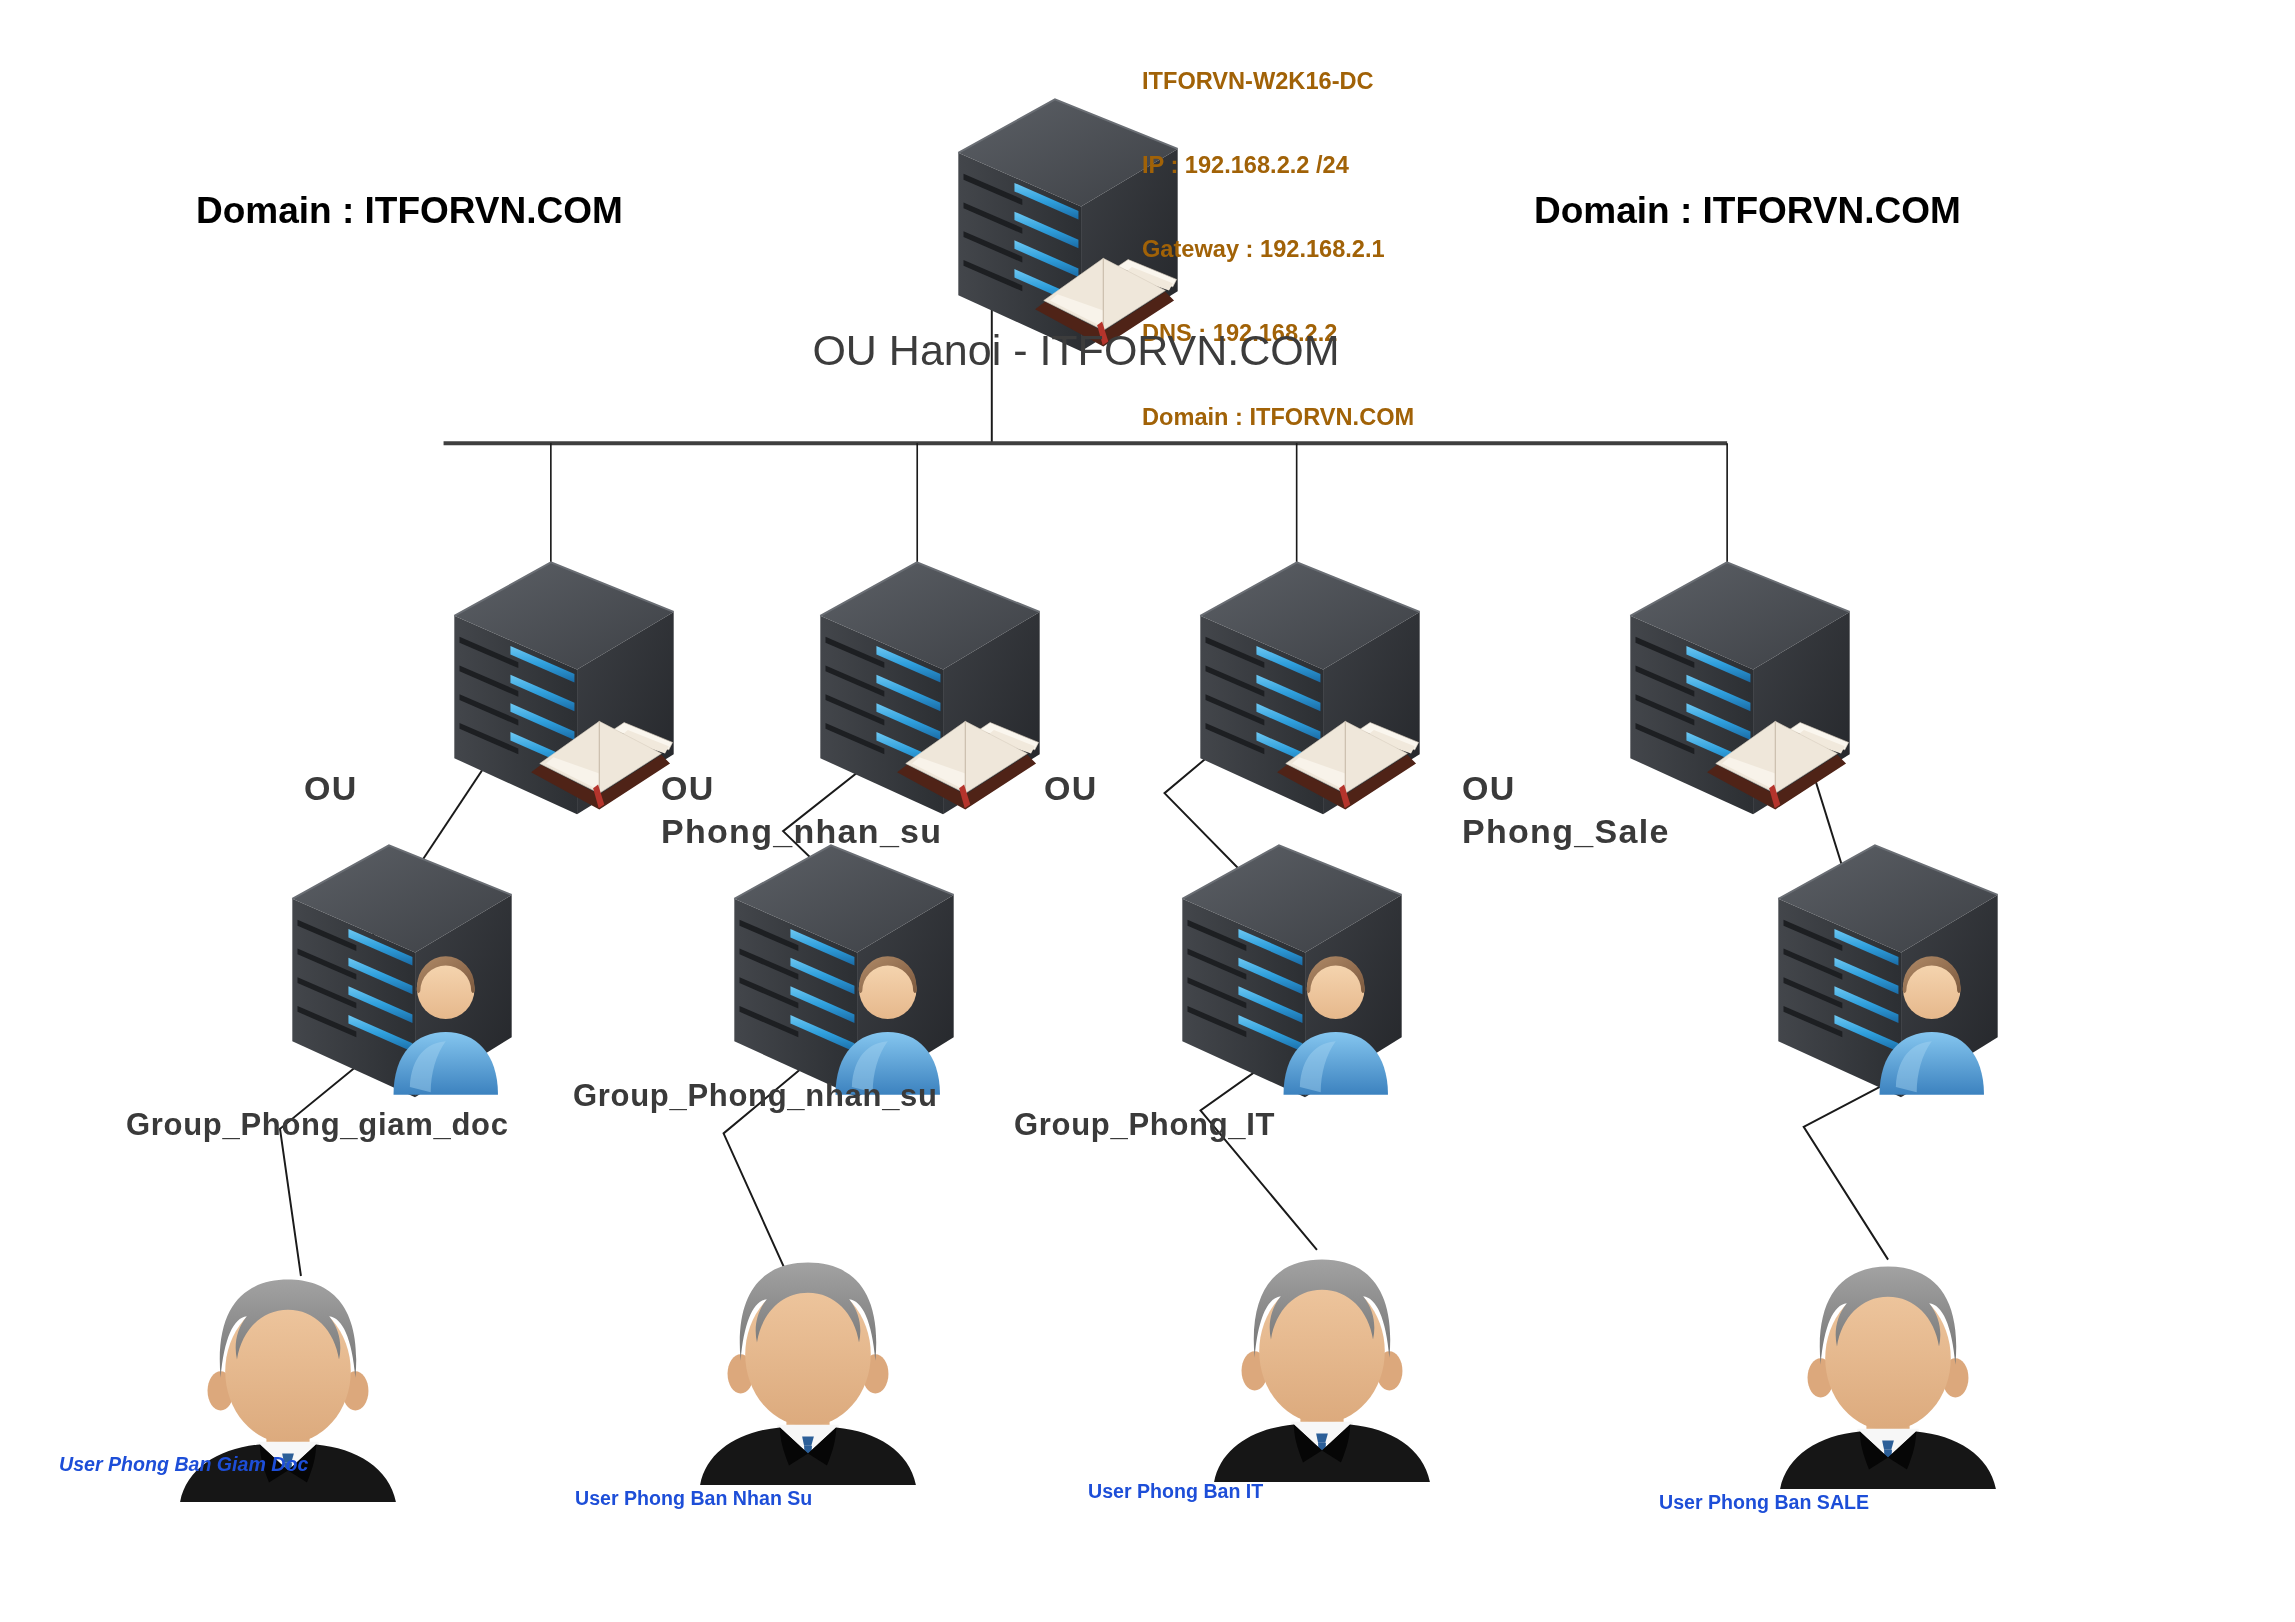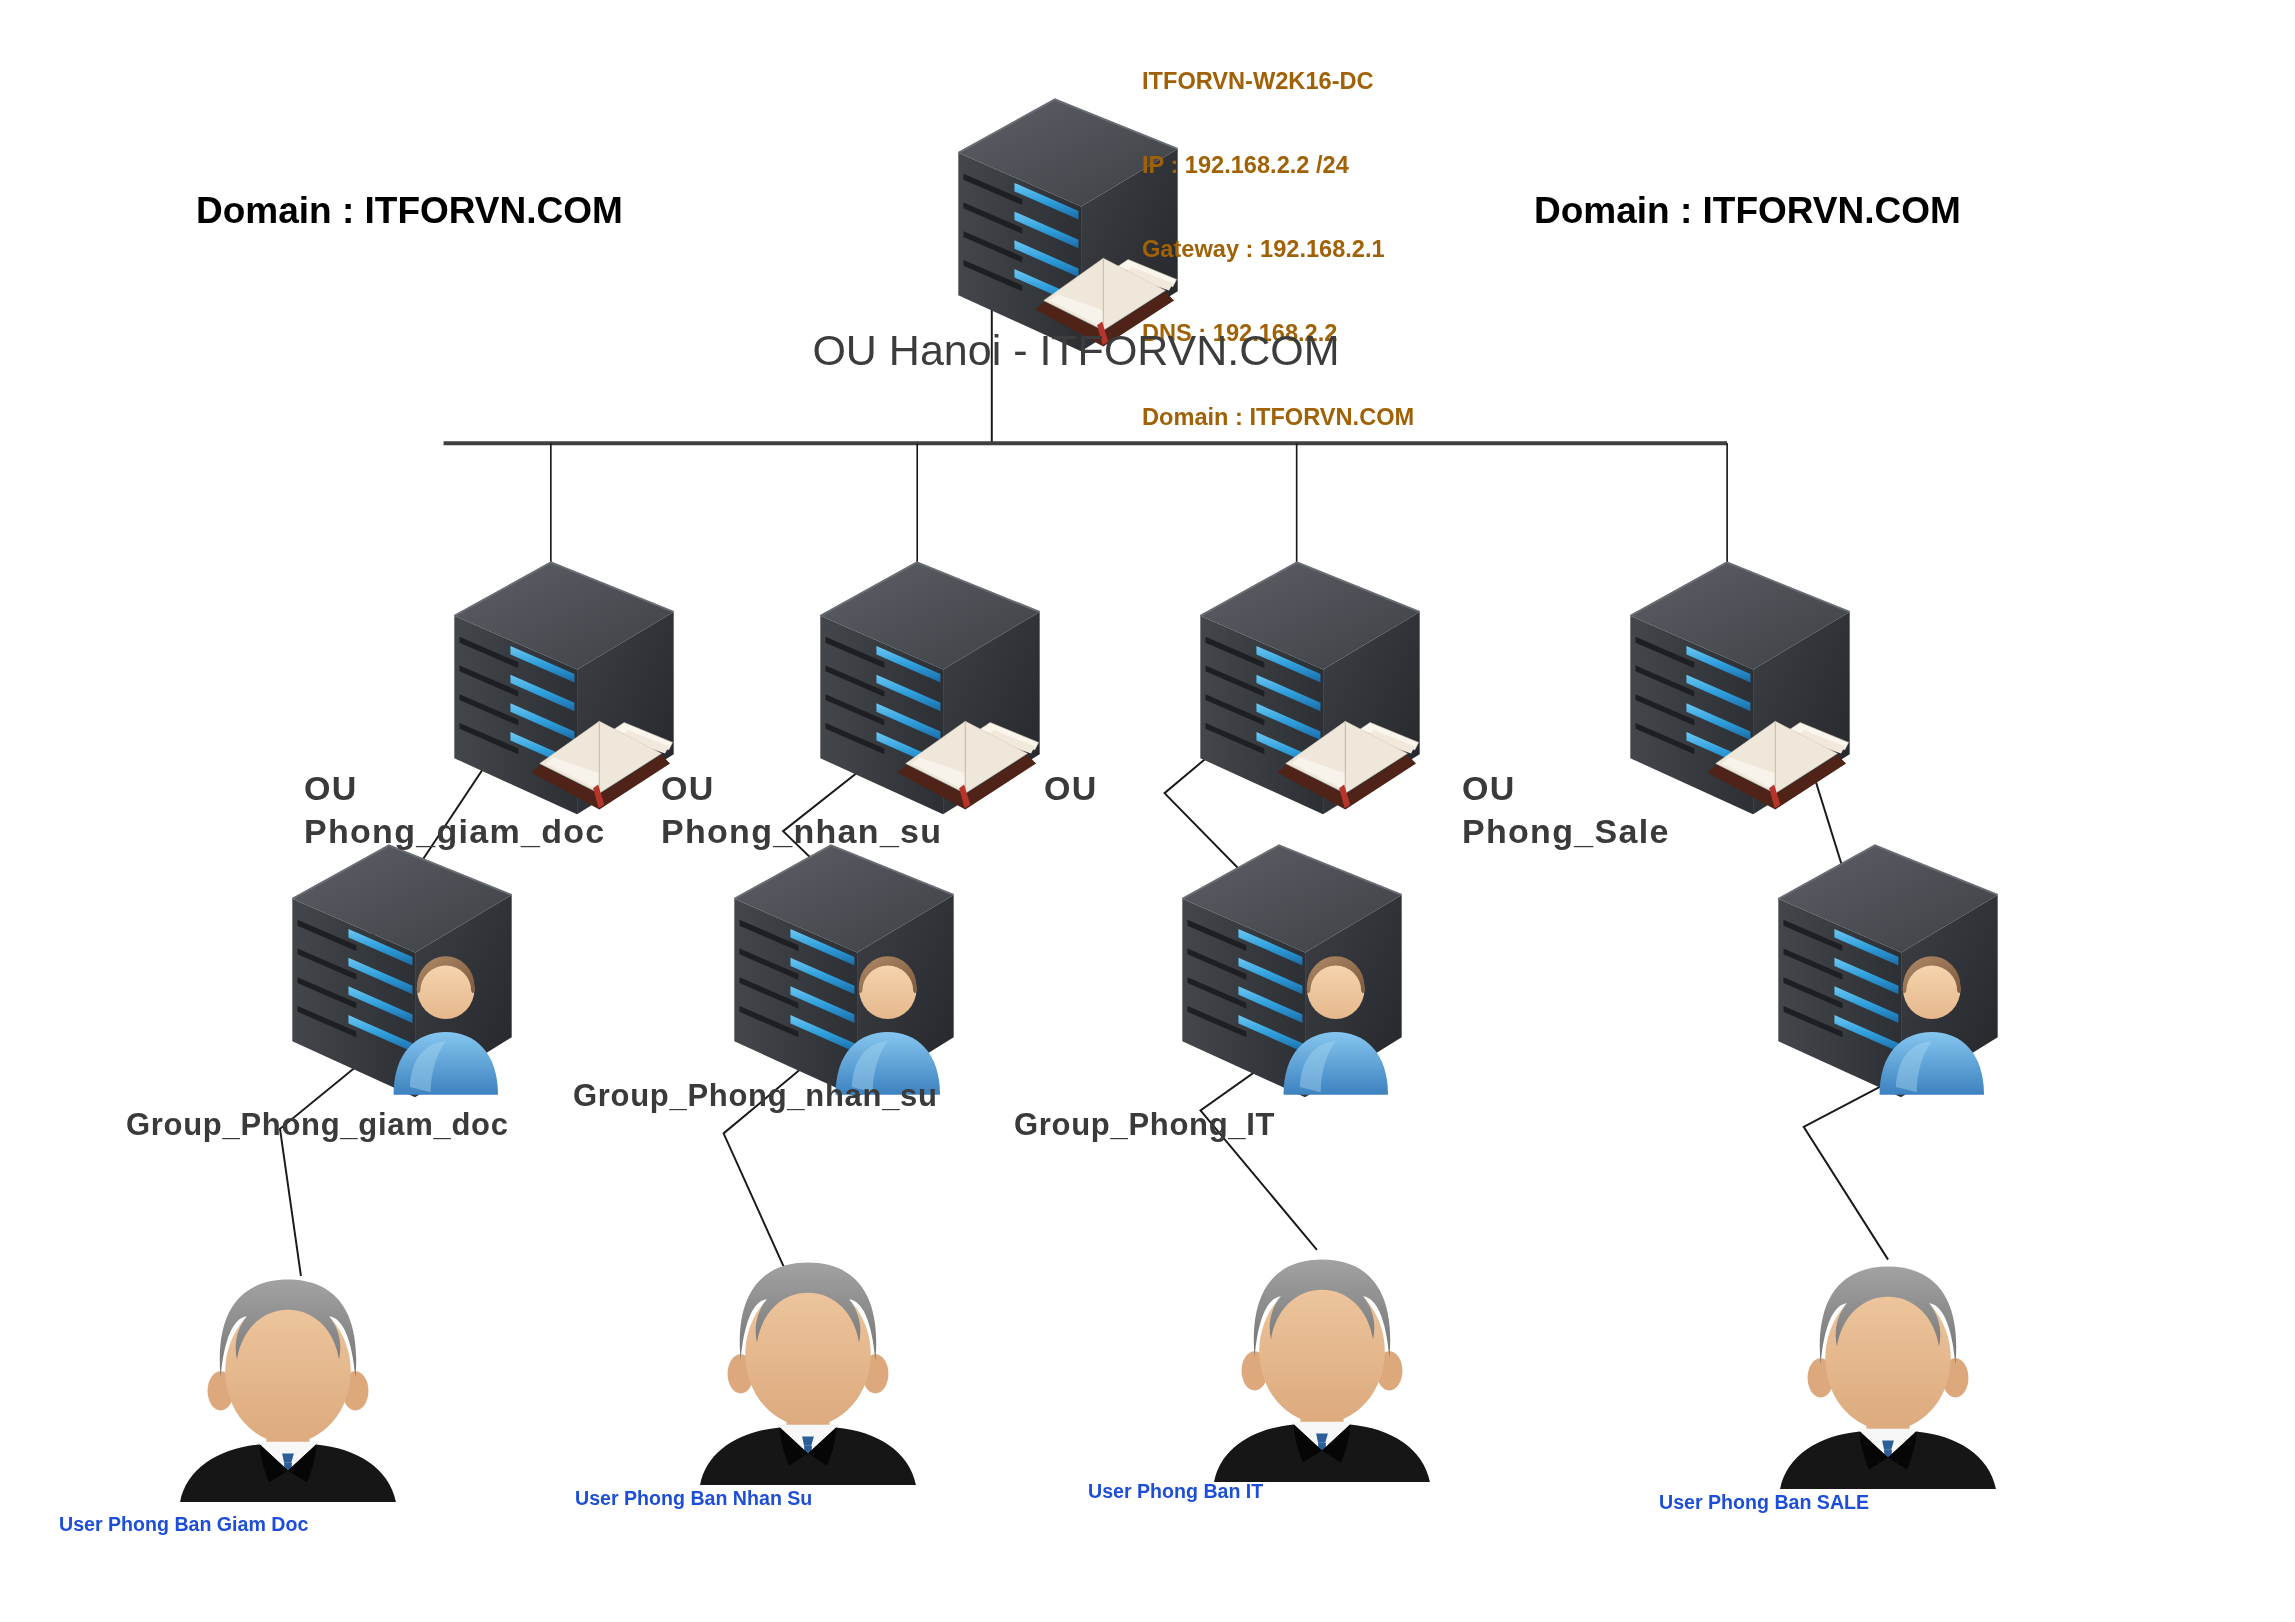"Phong_giam_doc" span { html: <span>Phong_giam_doc</span> -> none }
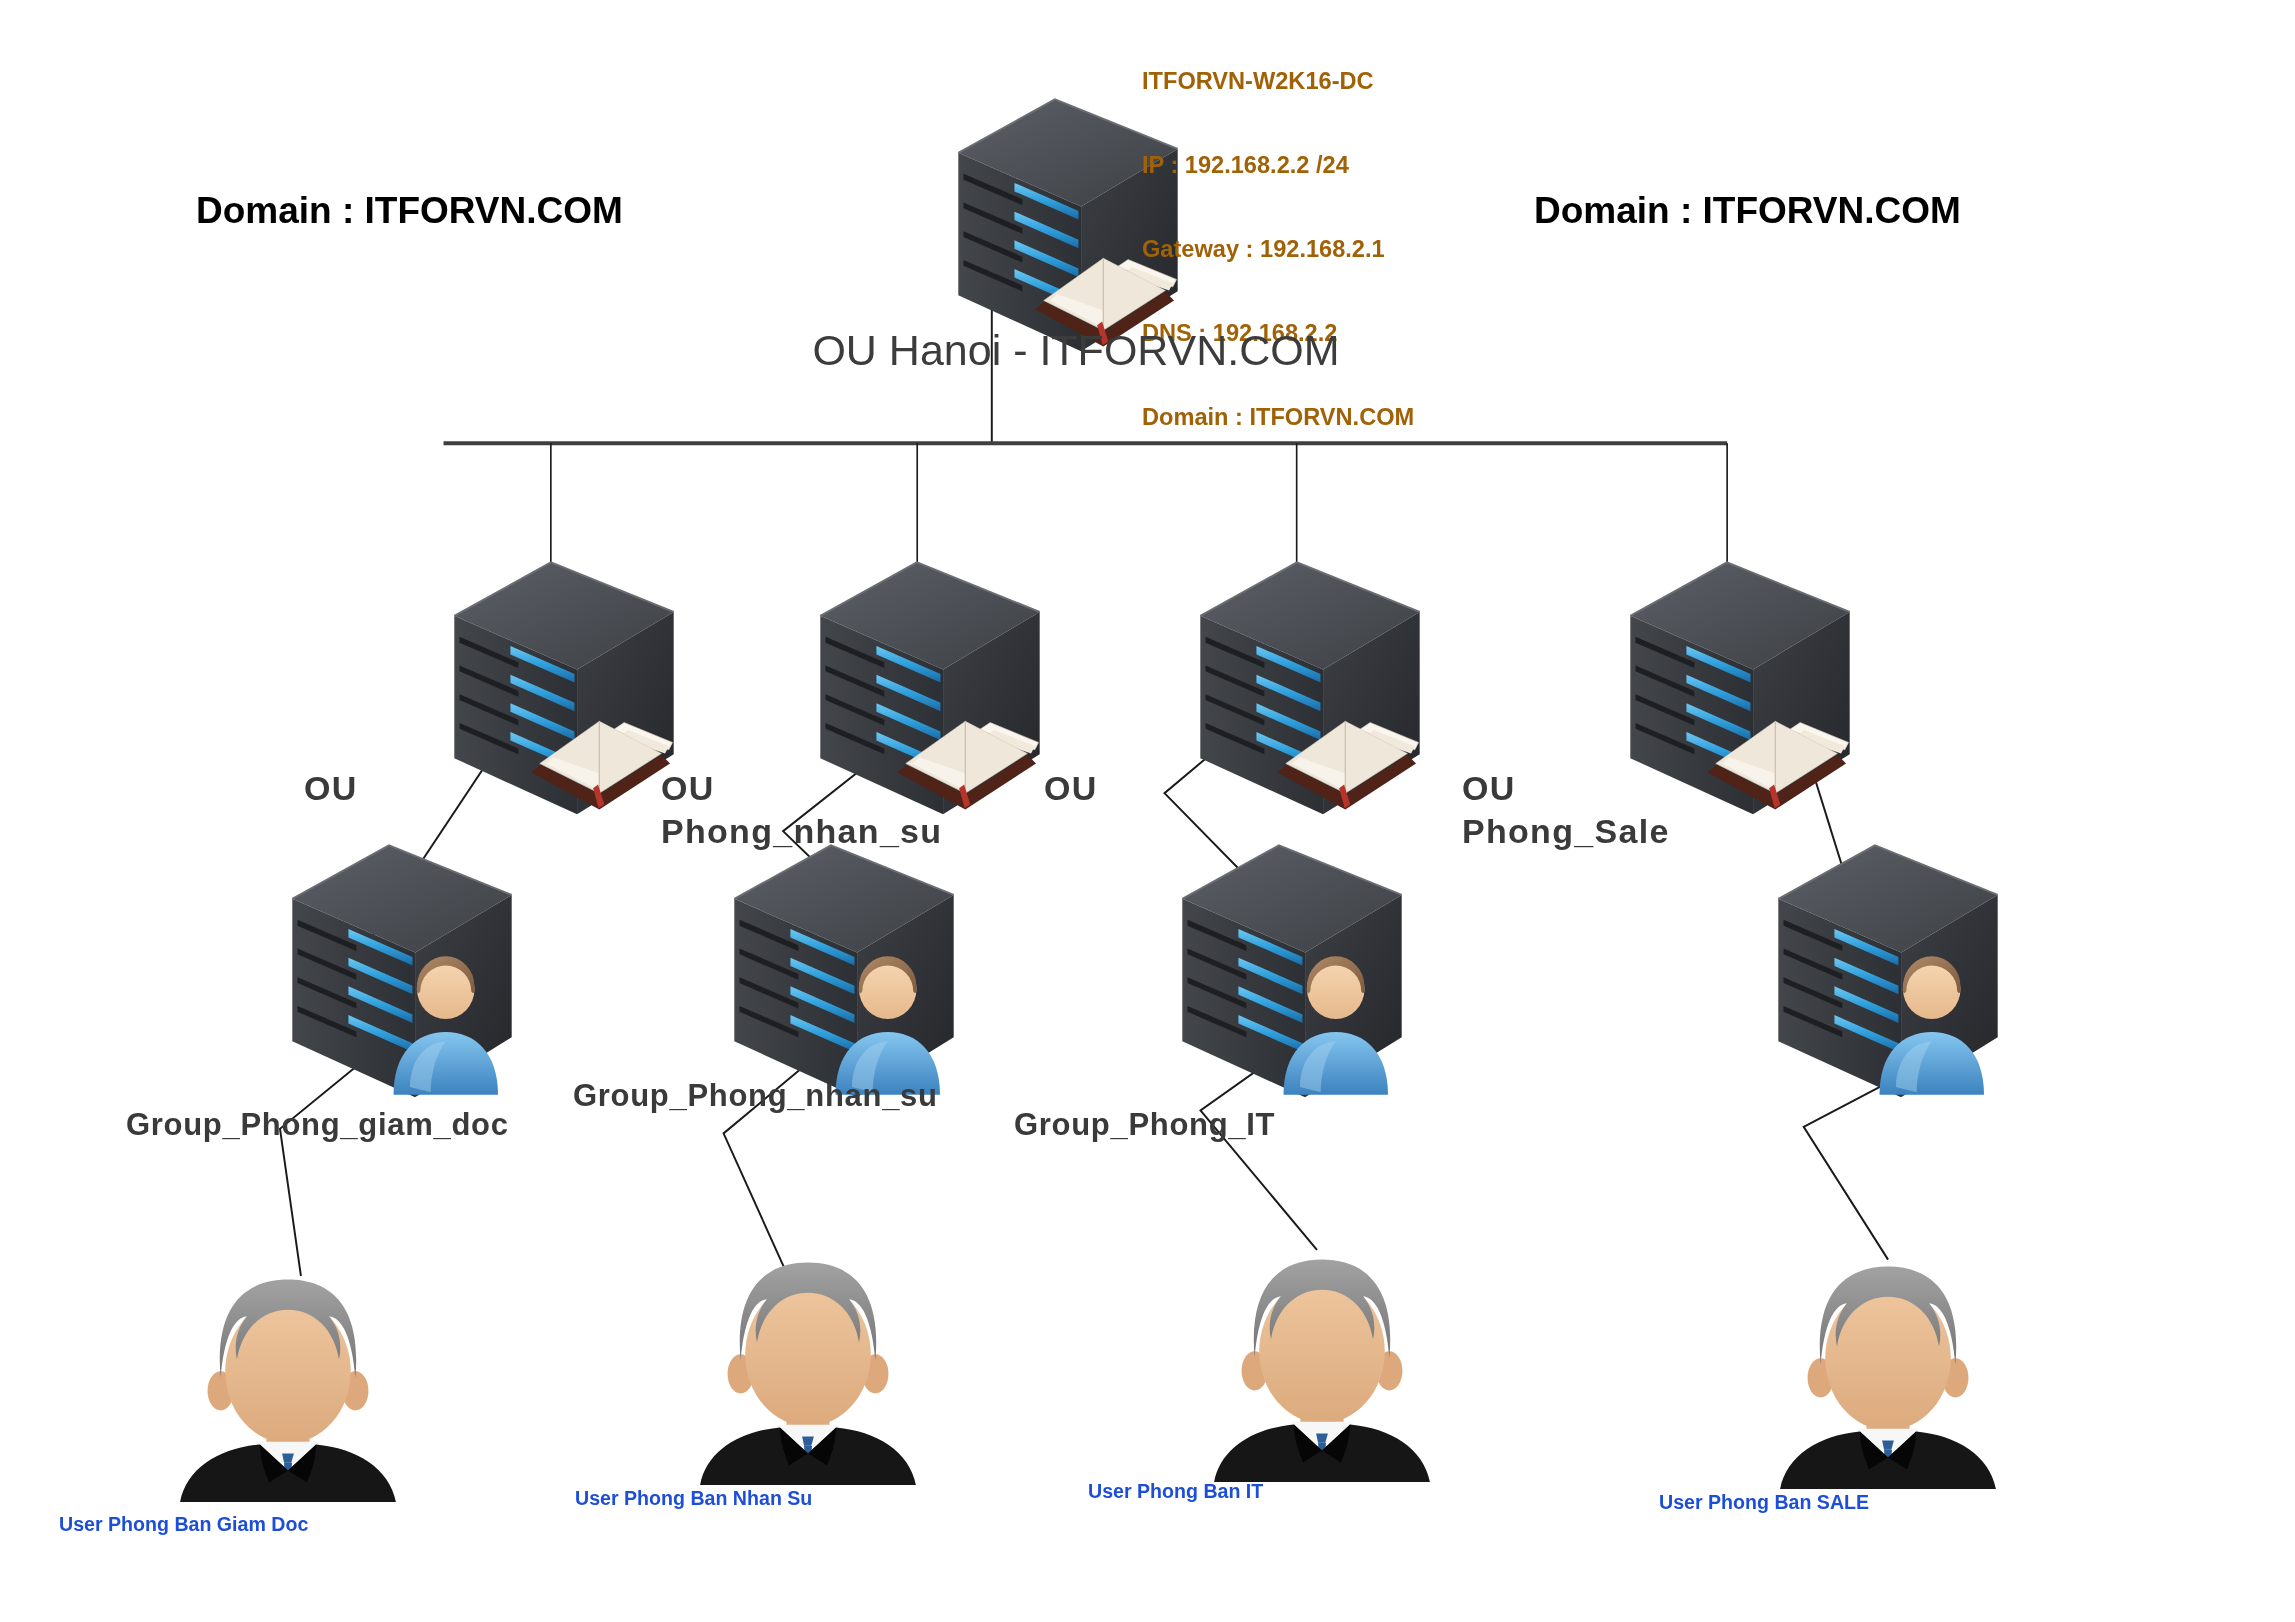"User Phong Ban Giam Doc" div.lbl { font-style: none -> italic; top: 1513px -> 1453px }
